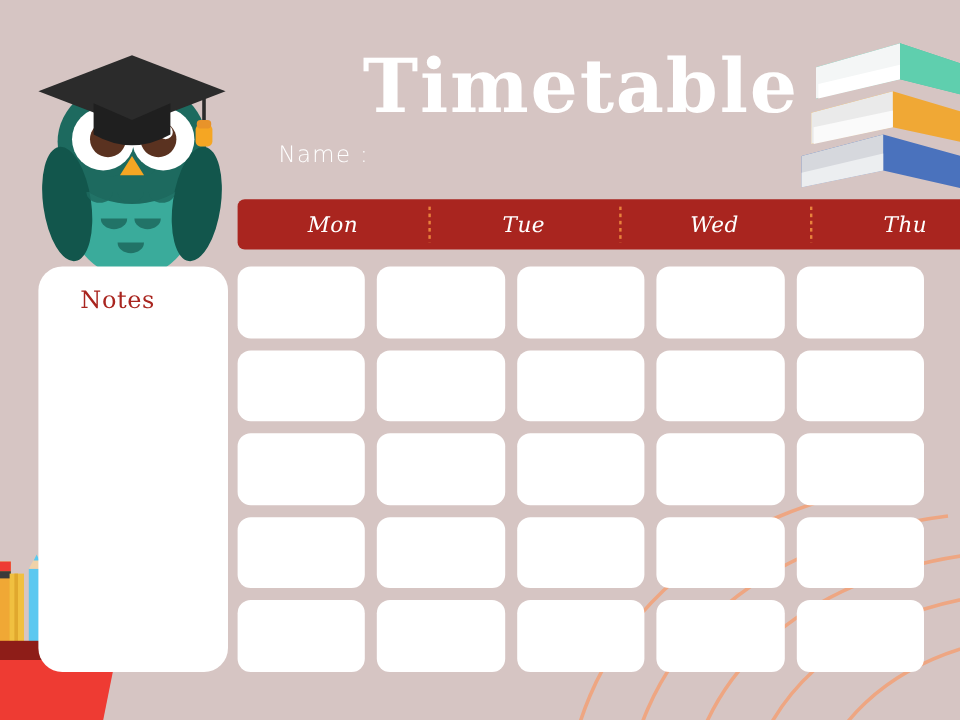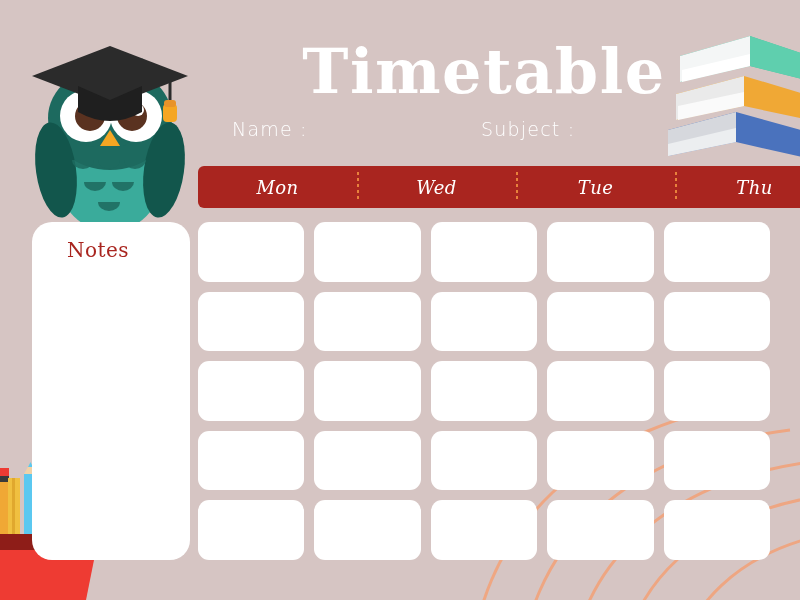"Subject :" div.field-label { html: <div>Subject :</div> -> none }
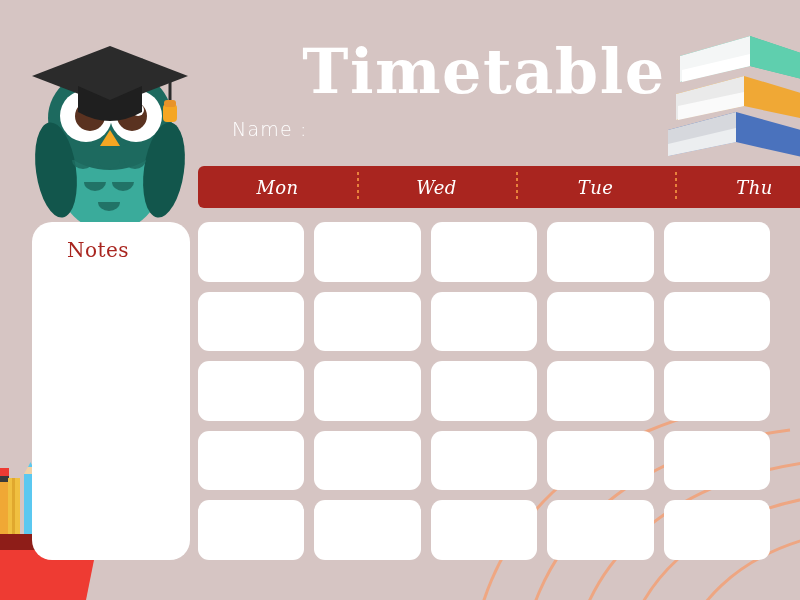"Wed" div.day-cell { order: before "Tue" -> after "Tue" }
